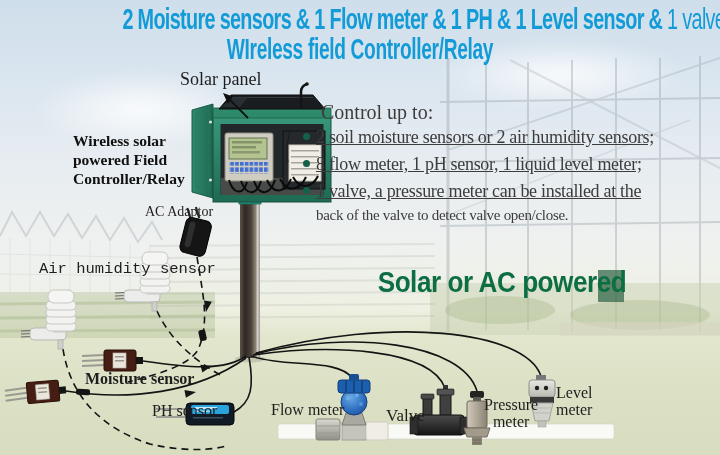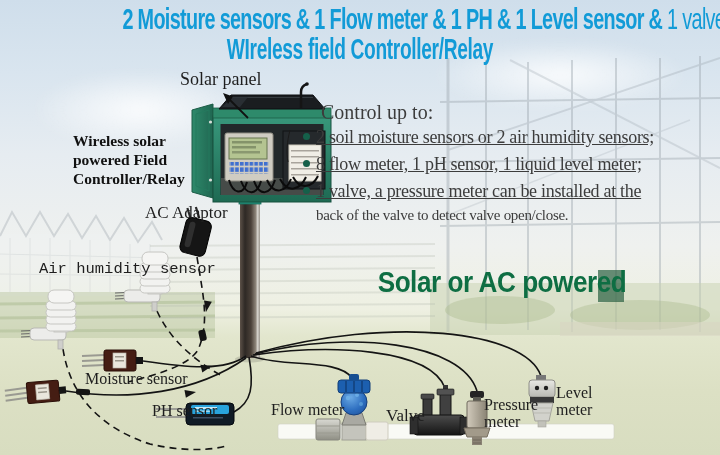"Solar panel" .lbl { text-align: none -> center }
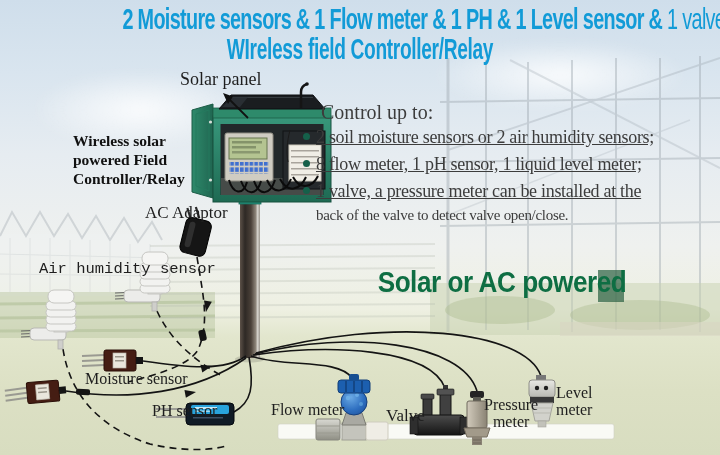"AC Adaptor" div.lbl { font-size: 17px -> 14px }
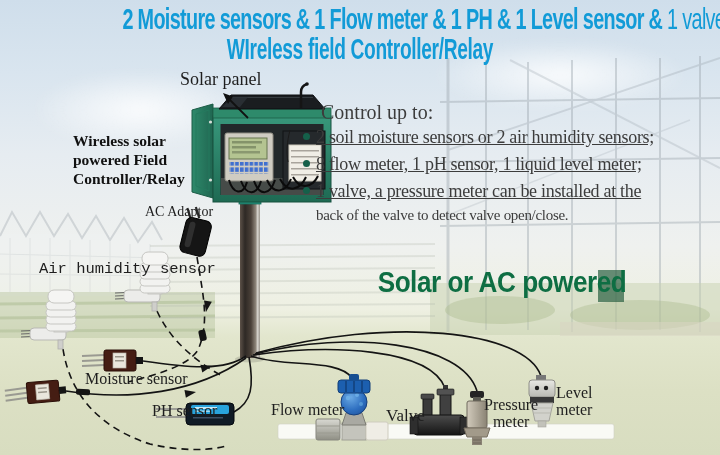"Moisture sensor" div.lbl { font-weight: none -> bold }
